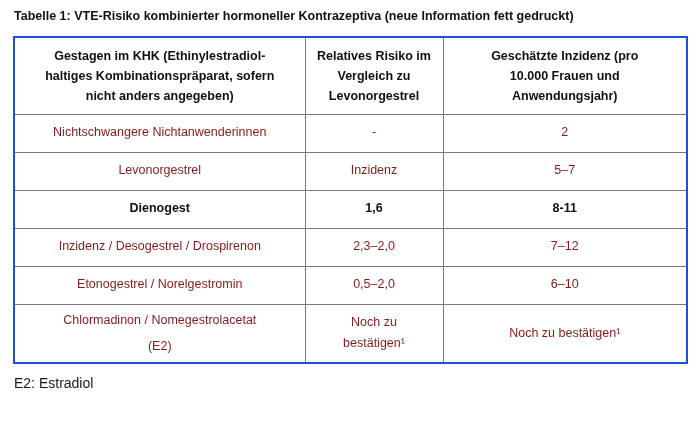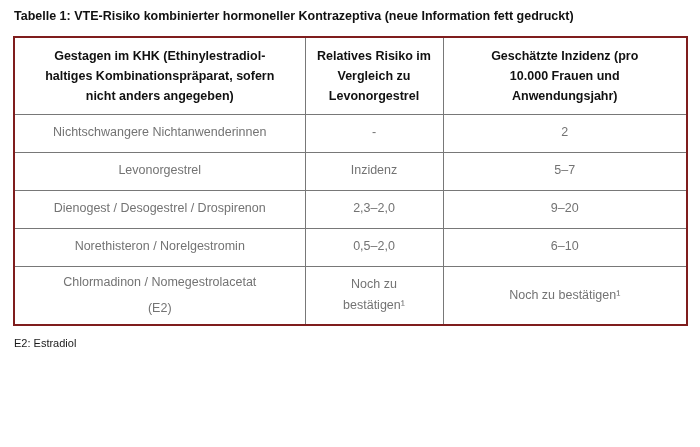"Gestagen im KHK (Ethinylestradiol-" table.vte { border: 2px solid #7f1d1d -> 2px solid #1d4ed8 }
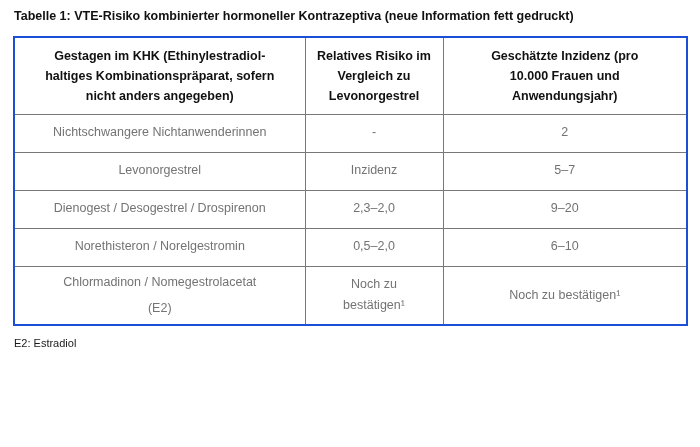"Nichtschwangere Nichtanwenderinnen" table.vte th, table.vte td { color: #737373 -> #7f1d1d }
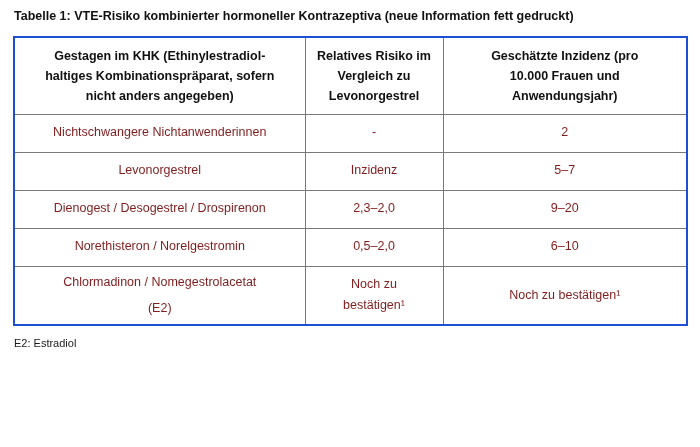"Dienogest" tr.bold { html: none -> <tr> <td>Dienogest</td> <td>1,6</td> <td>8-11</td> </tr> }
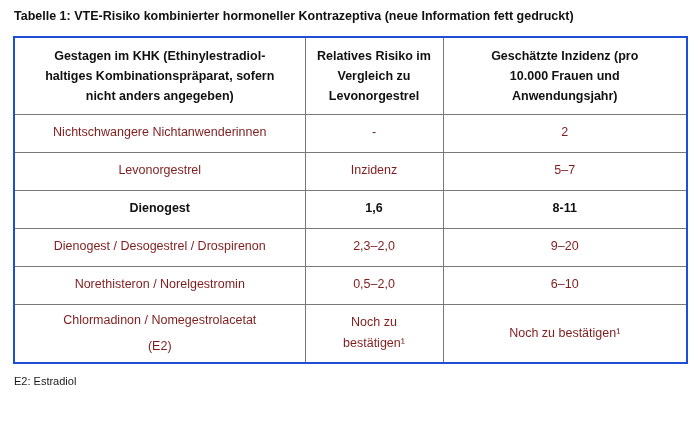"Dienogest / Desogestrel / Drospirenon" td { text: Dienogest -> Inzidenz }
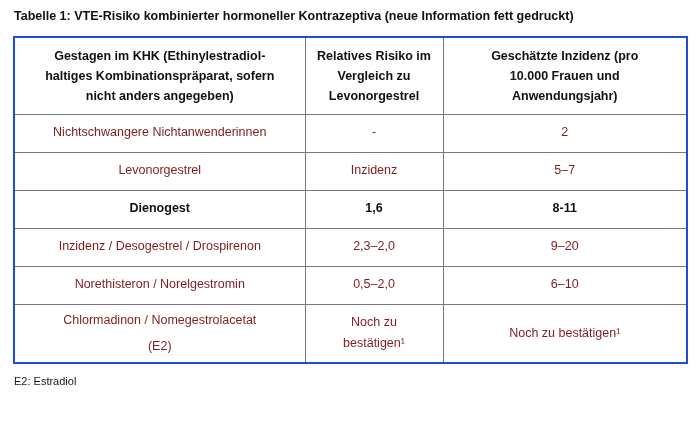"9–20" td { text: 9–20 -> 7–12 }
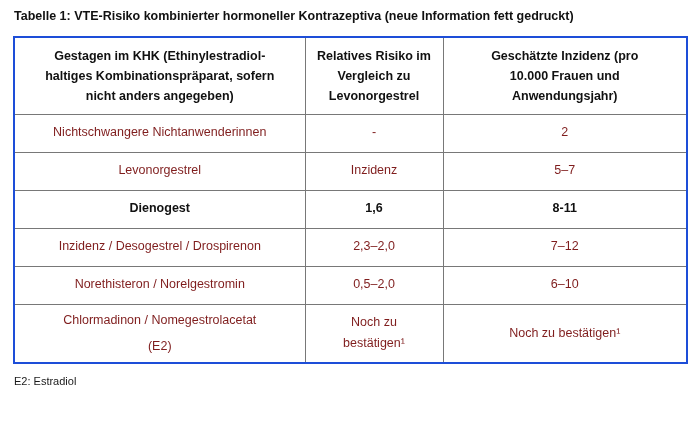"Norethisteron / Norelgestromin" td { text: Norethisteron -> Etonogestrel }
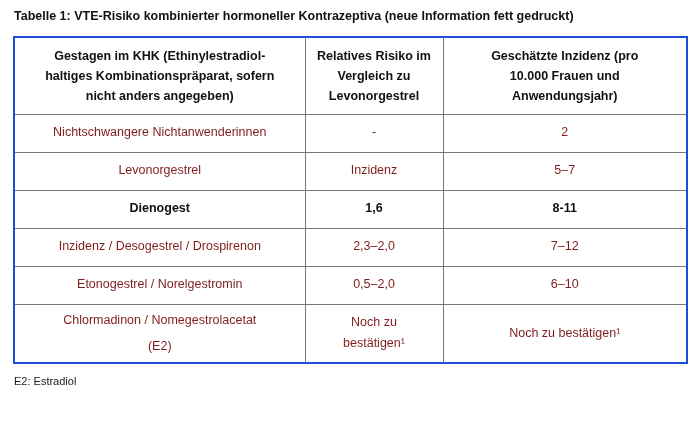"E2: Estradiol" .footnote { font-size: 11px -> 14px }
